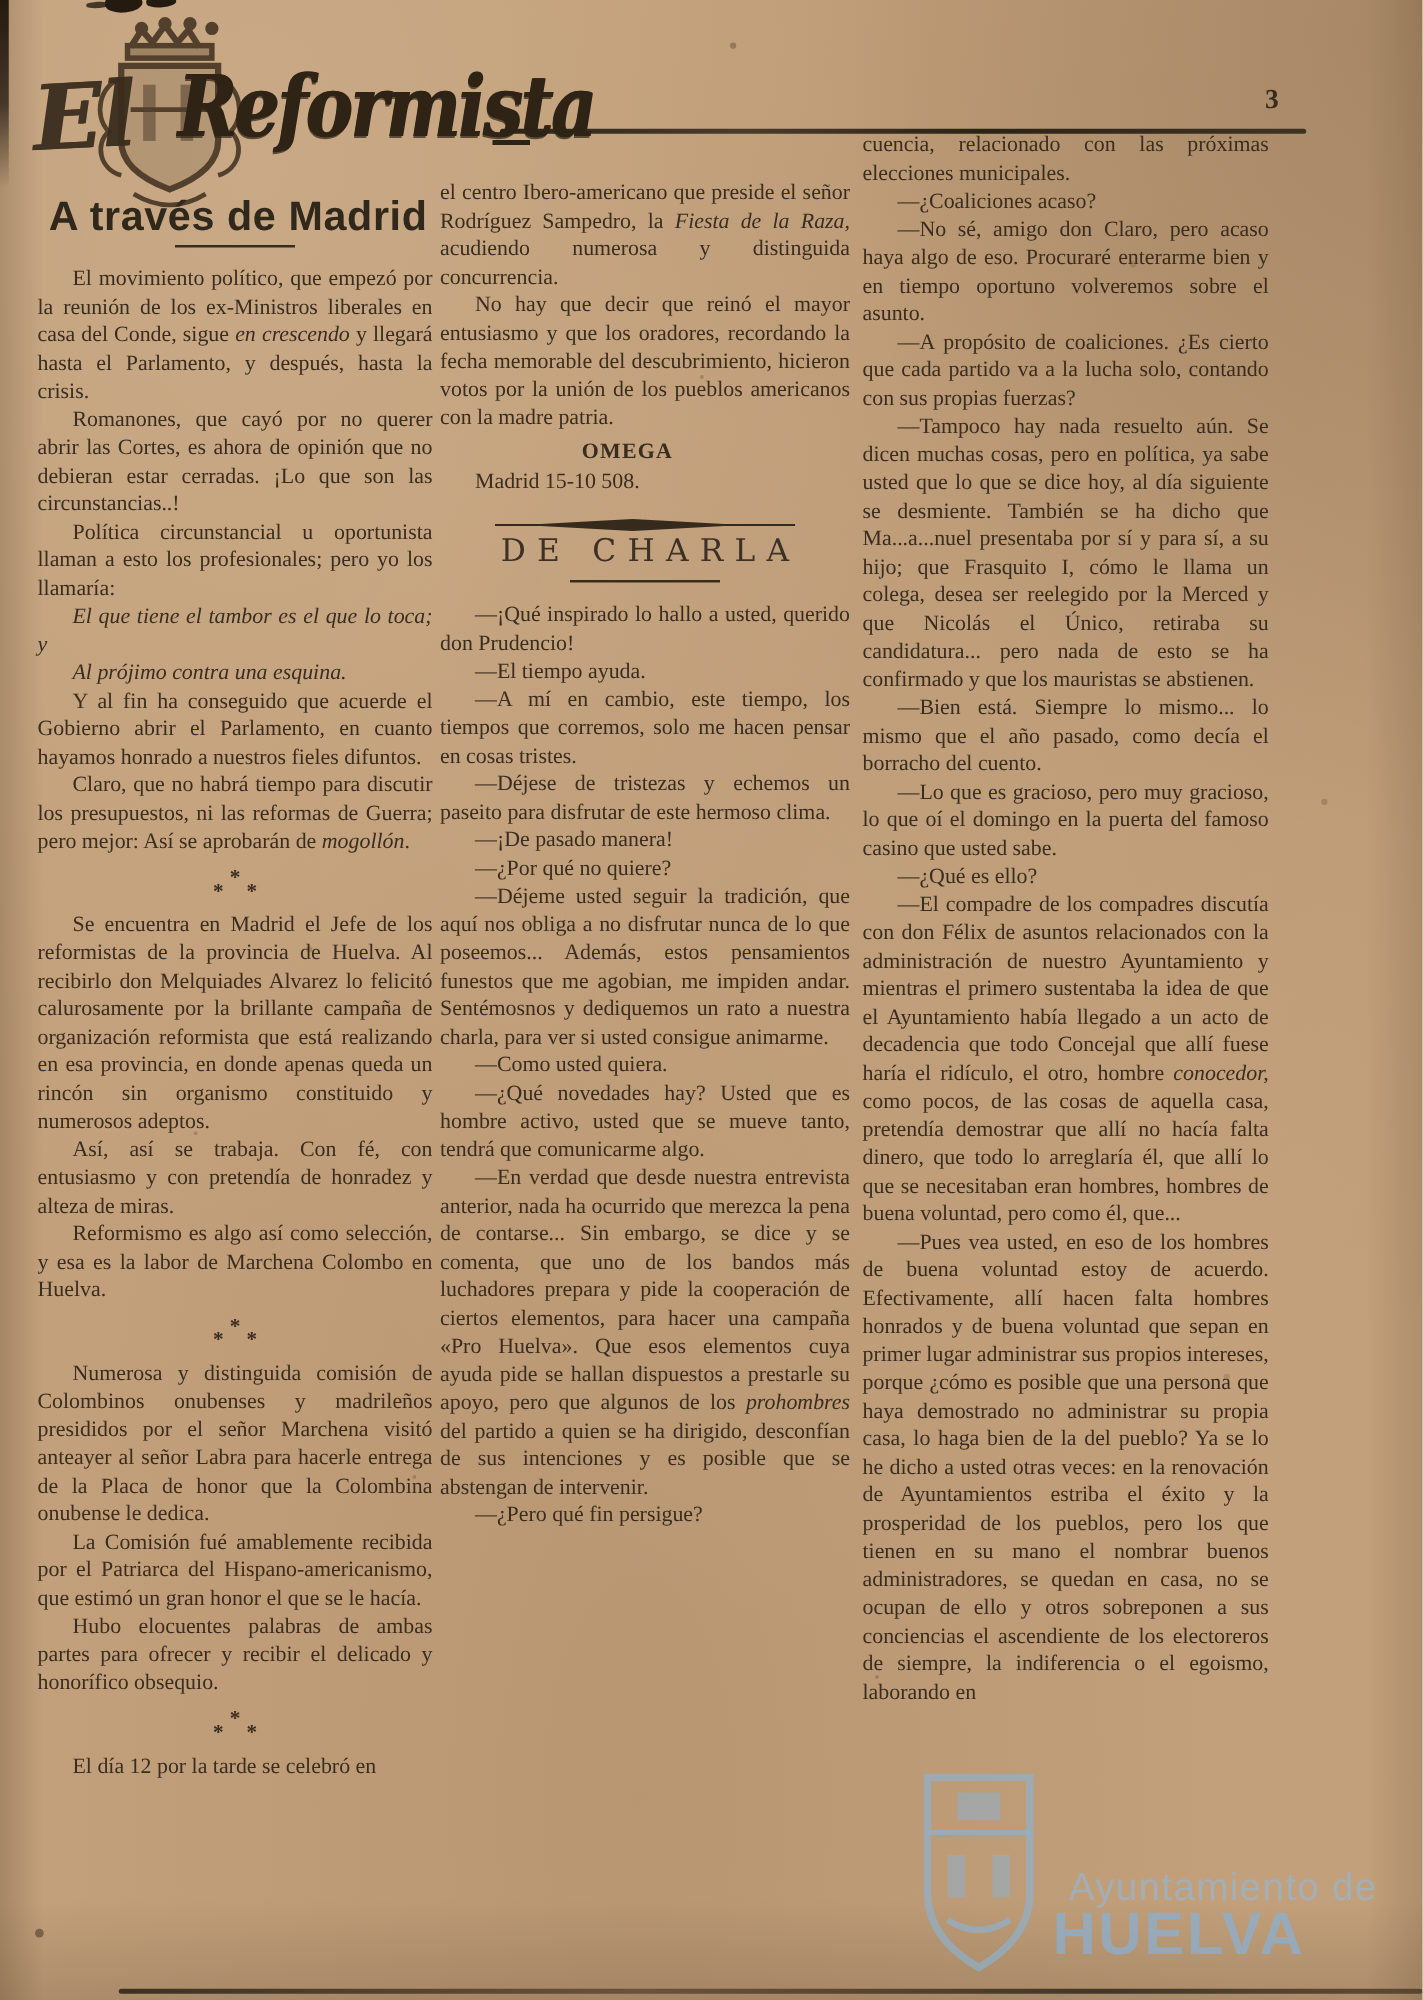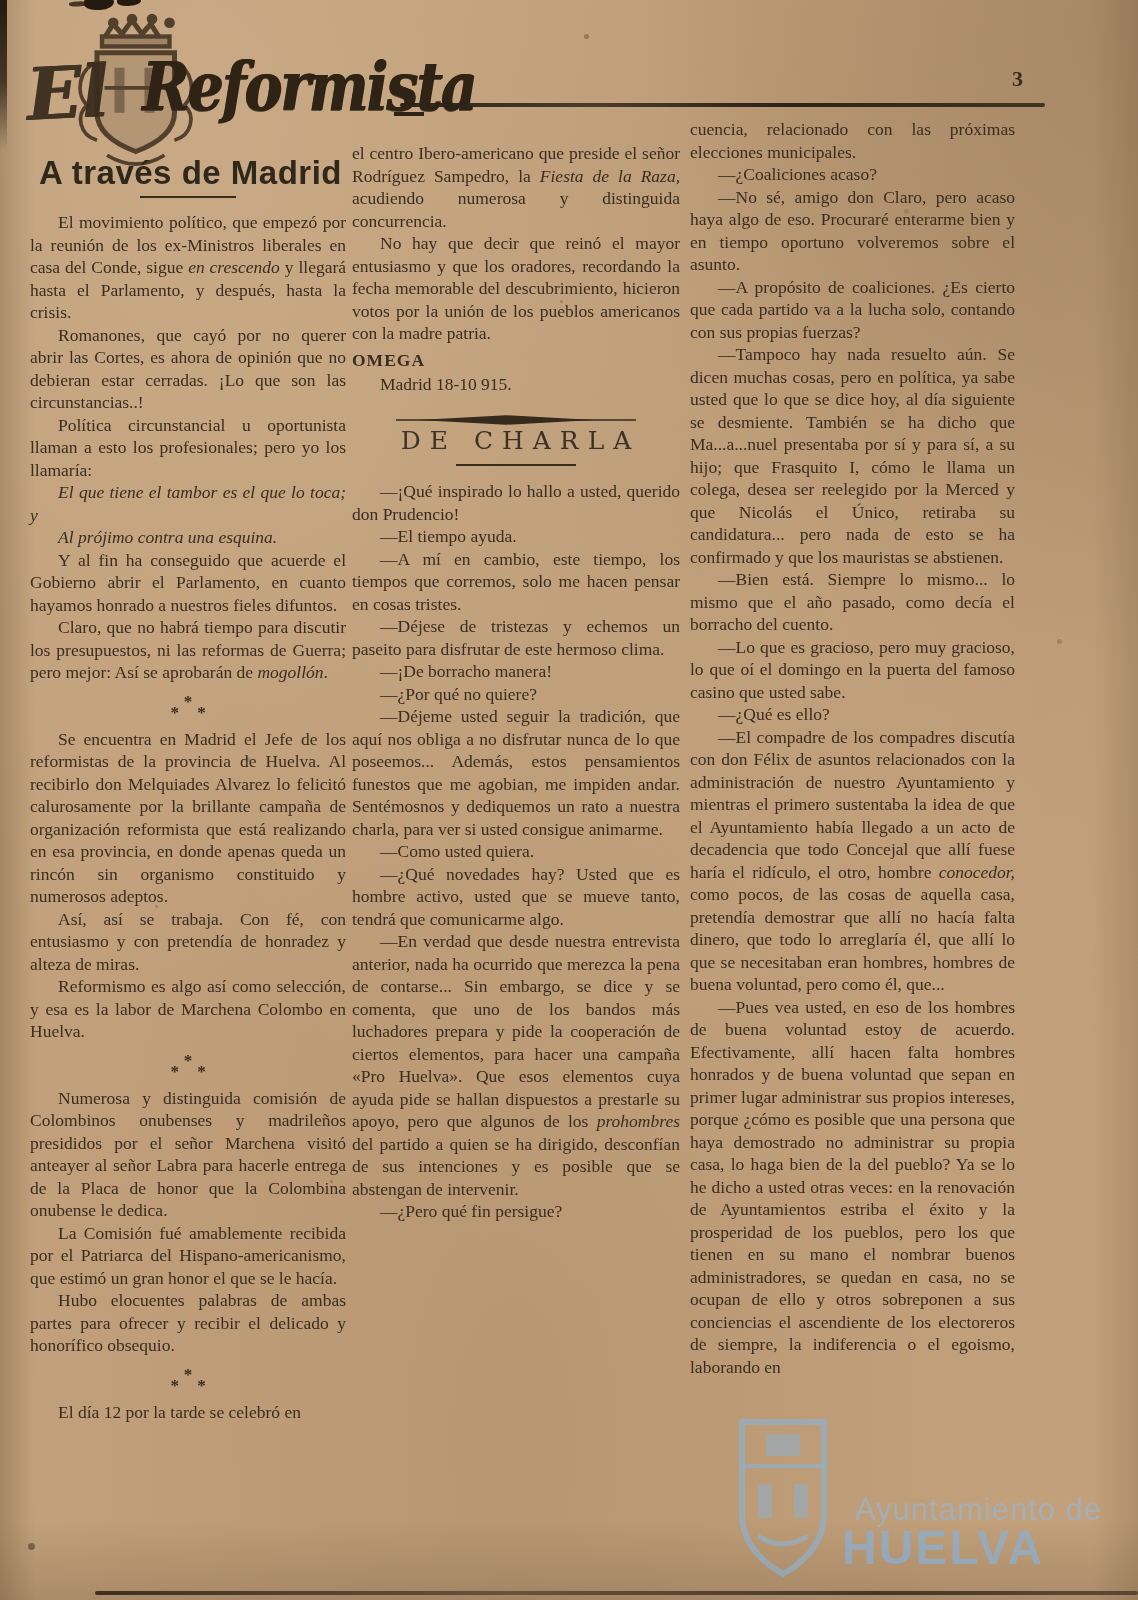"cuencia, relacionado con las próximas" .col3 { top: 118px -> 104px }
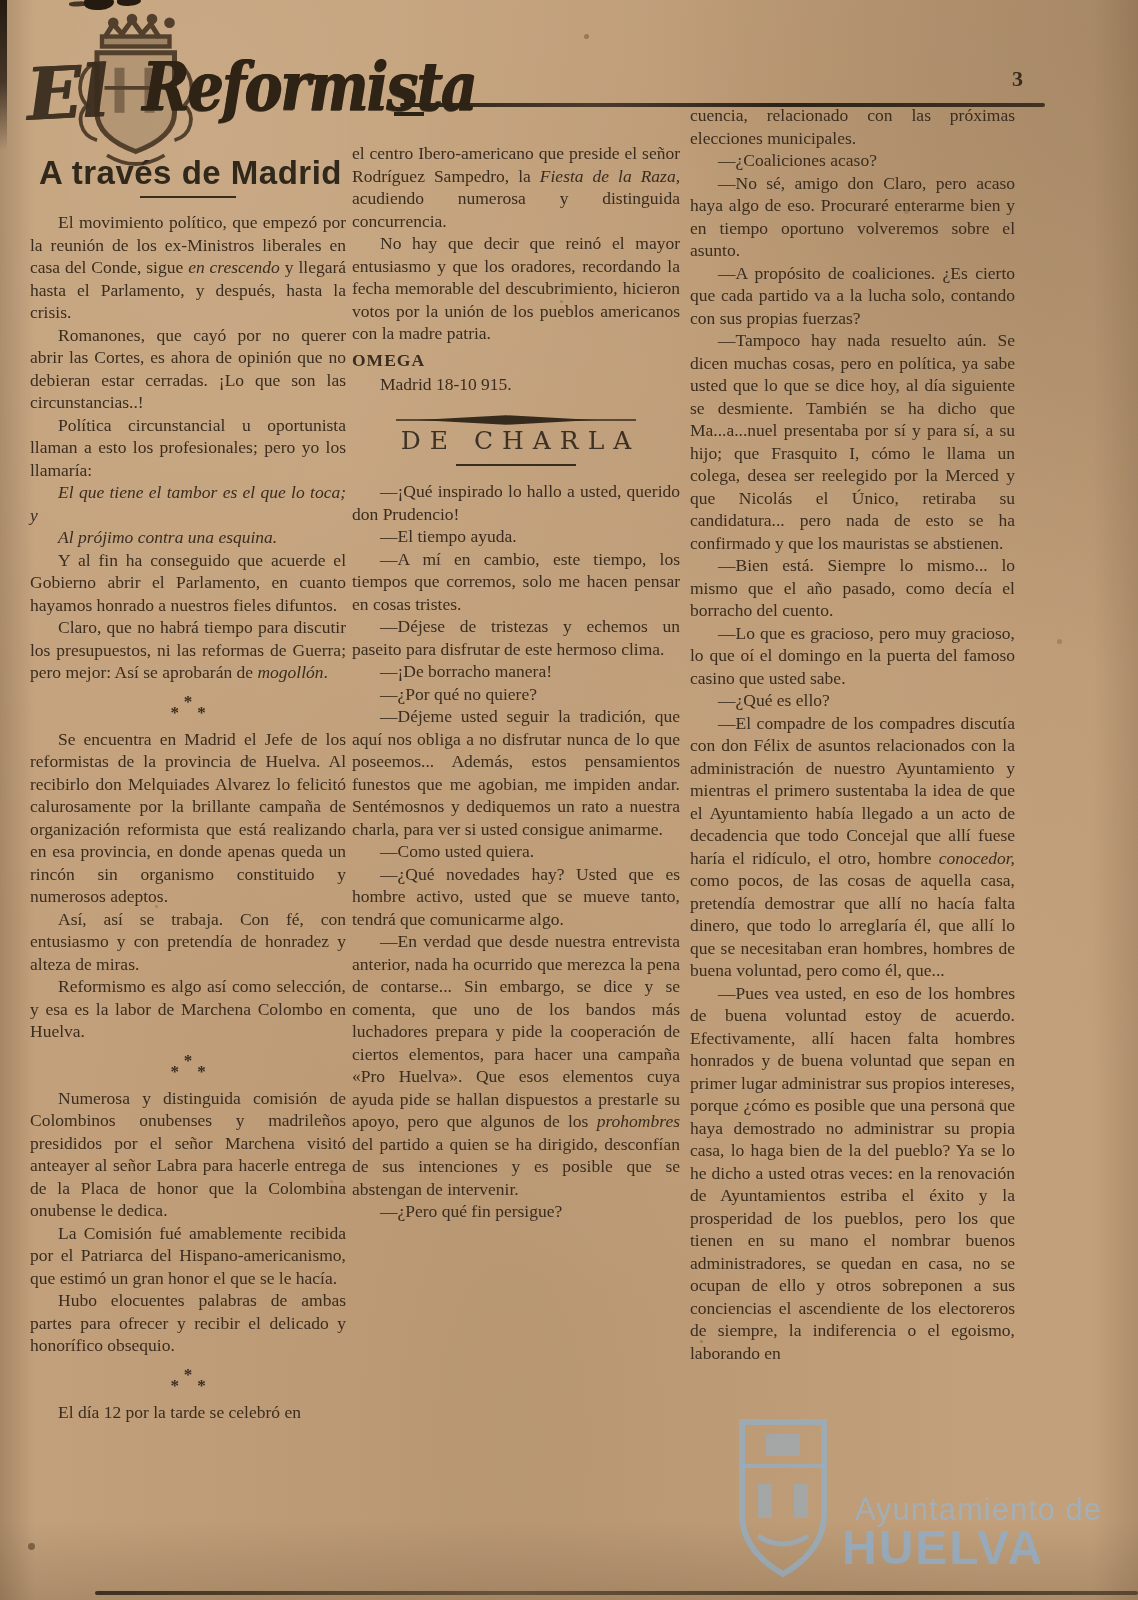"OMEGA" .para.sig { text-align: left -> center }
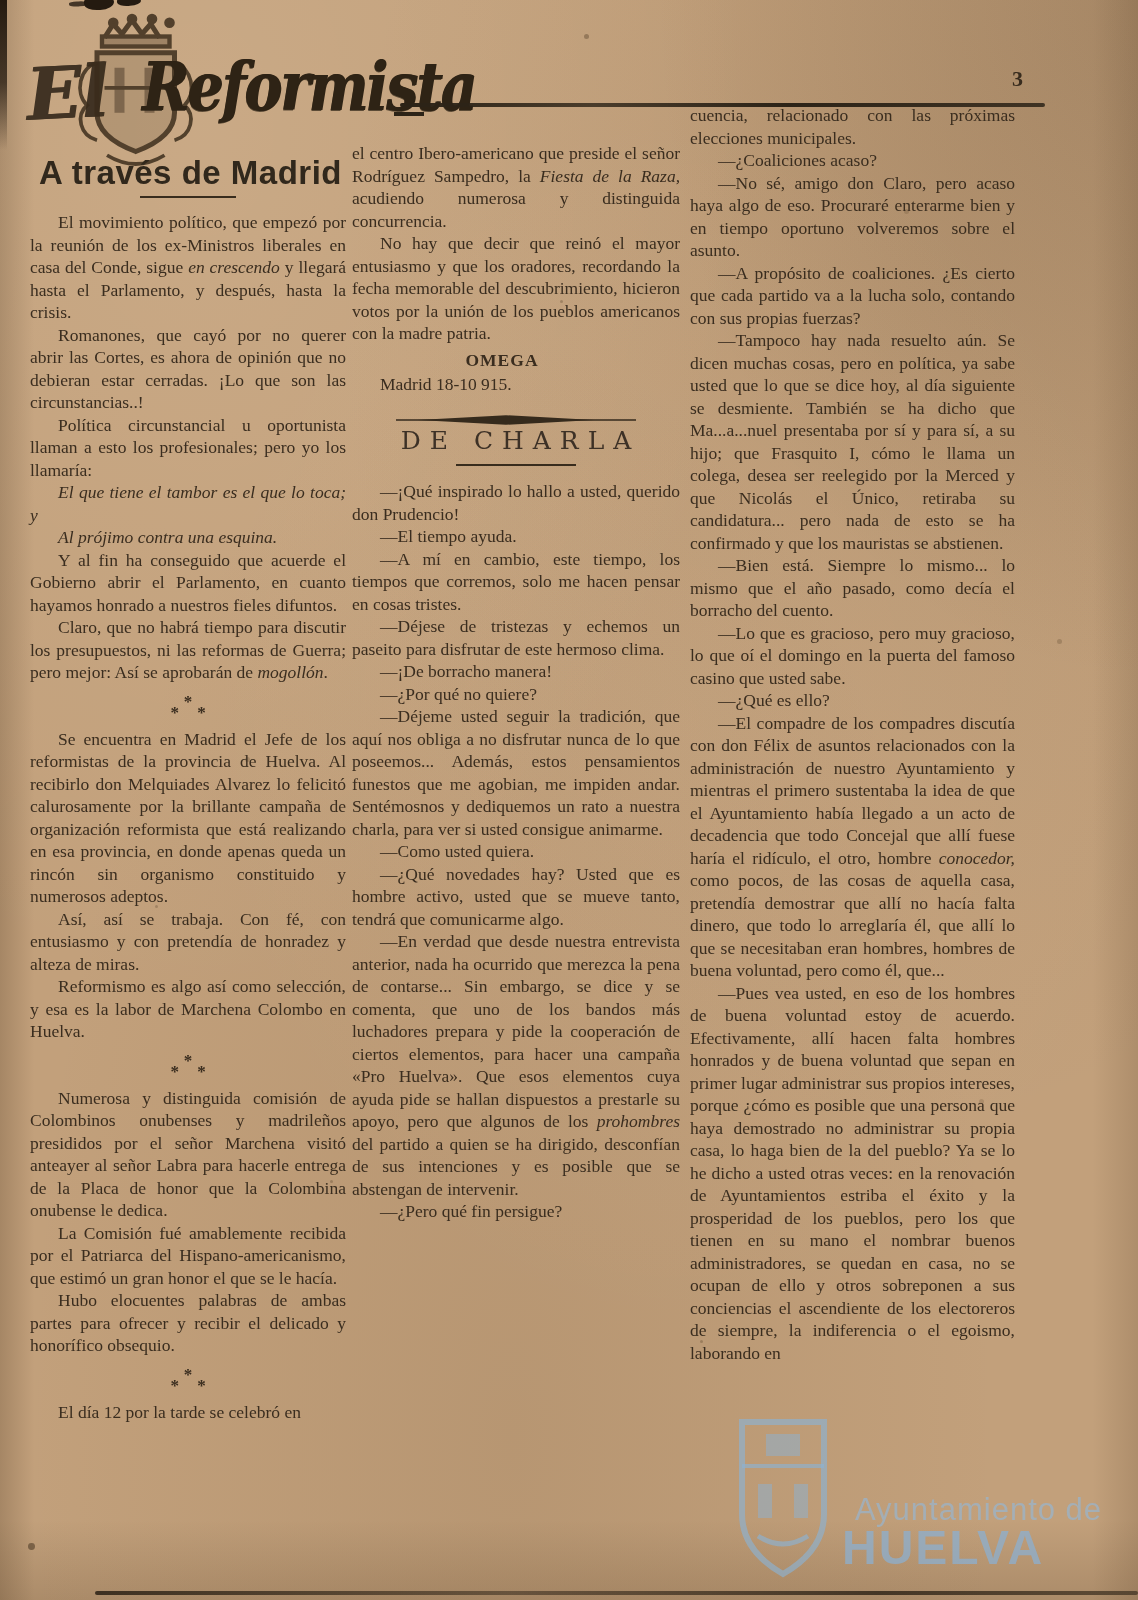"Madrid 18-10 915." span { text: 18-10 915 -> 15-10 508 }
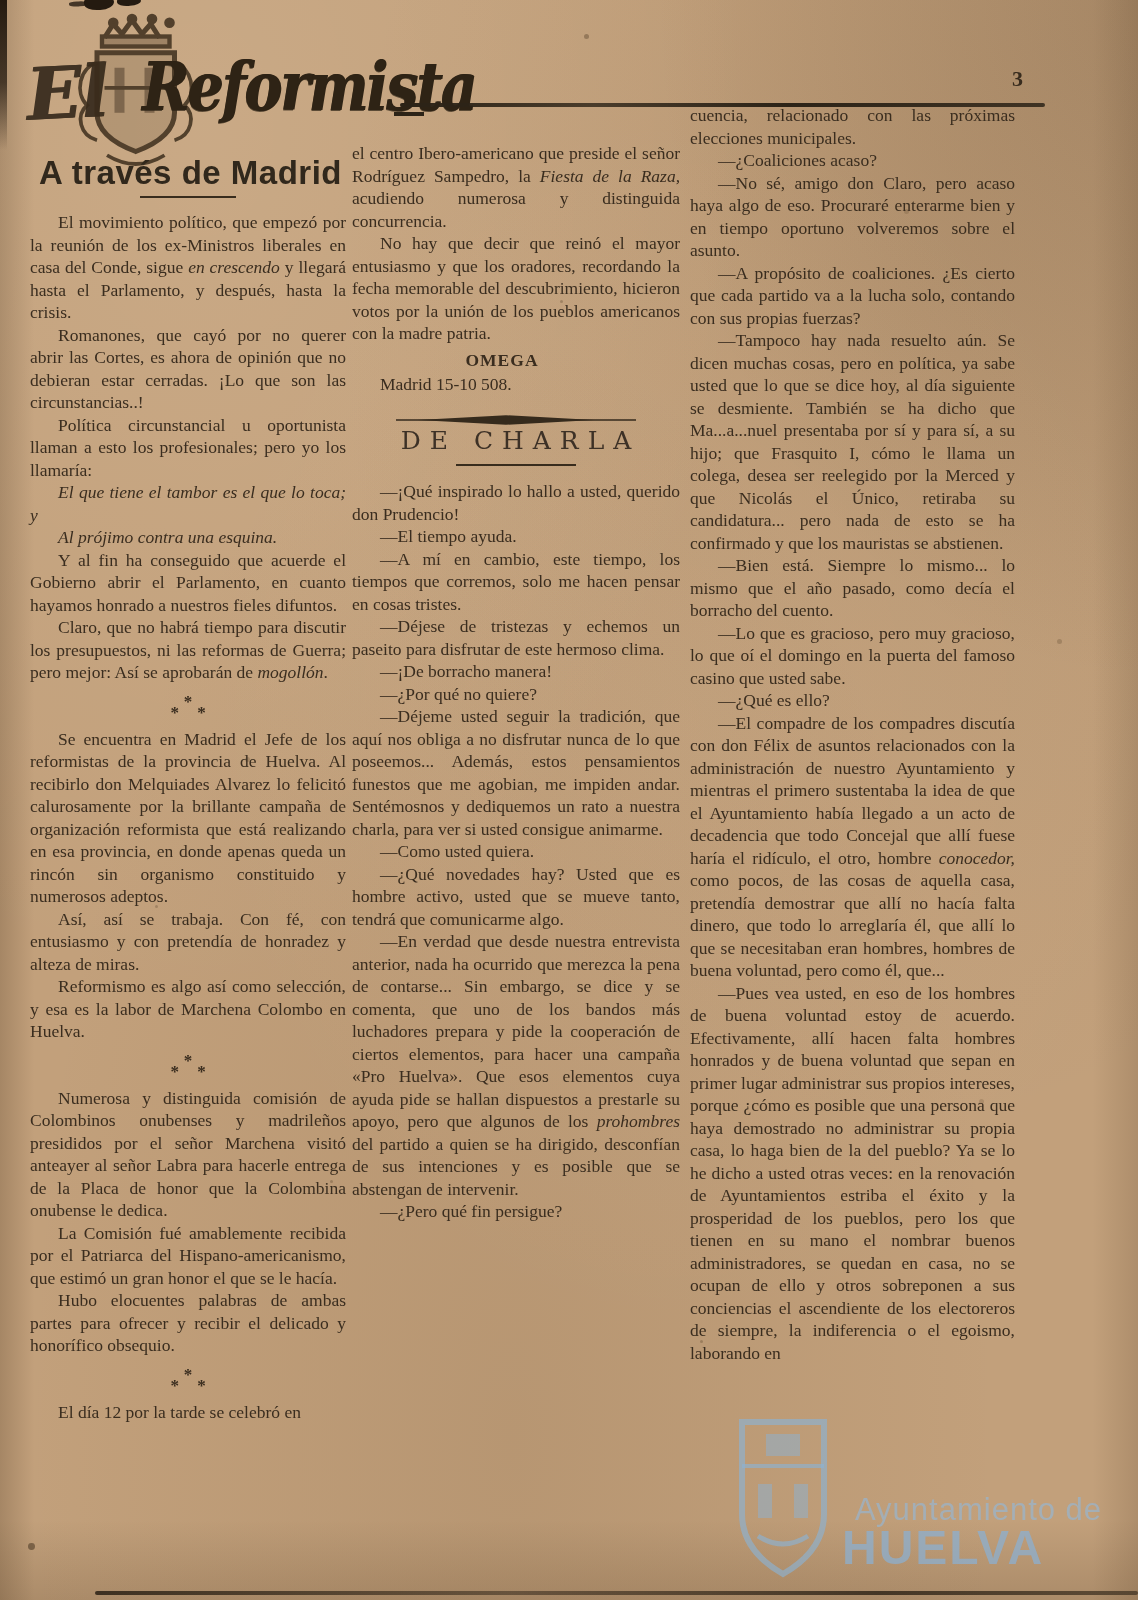"—¡De borracho manera!" span { text: borracho -> pasado }
